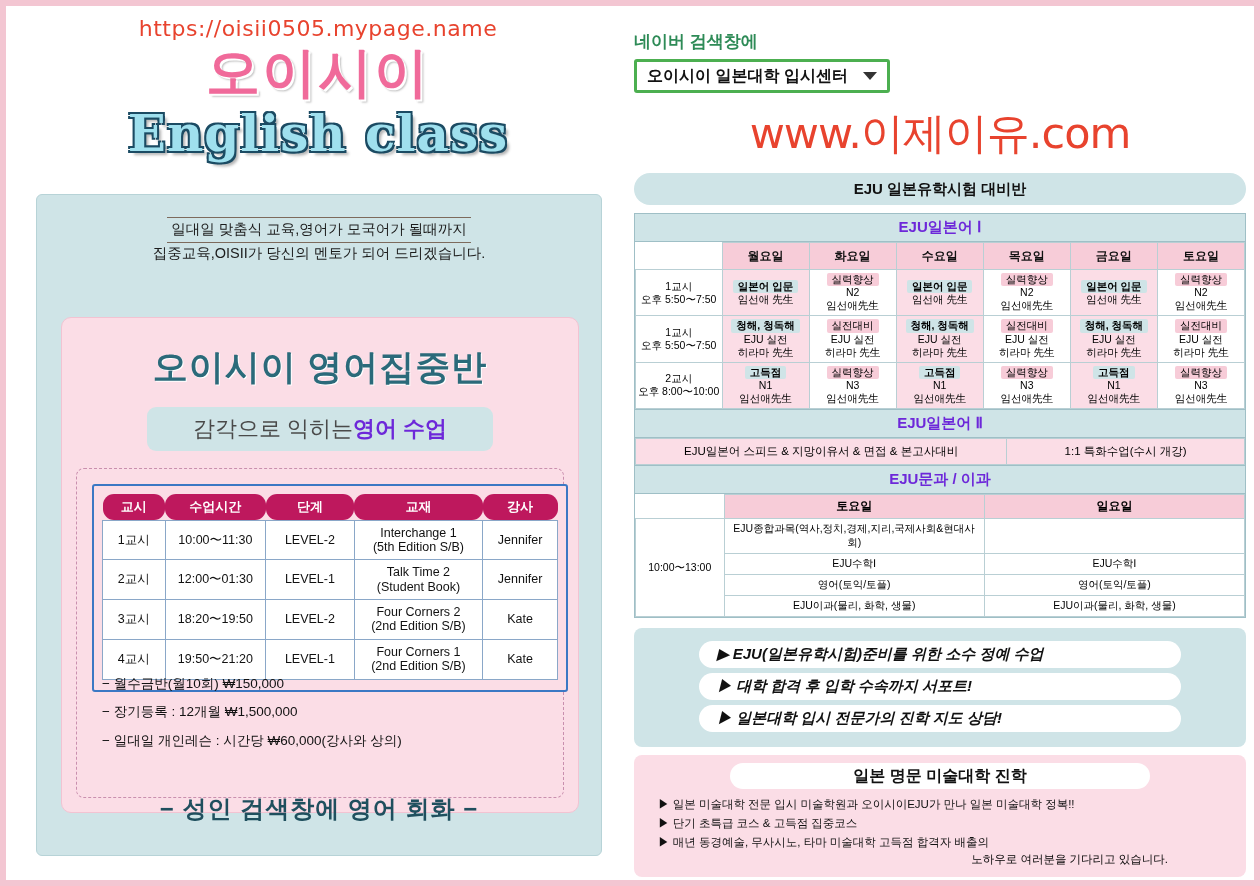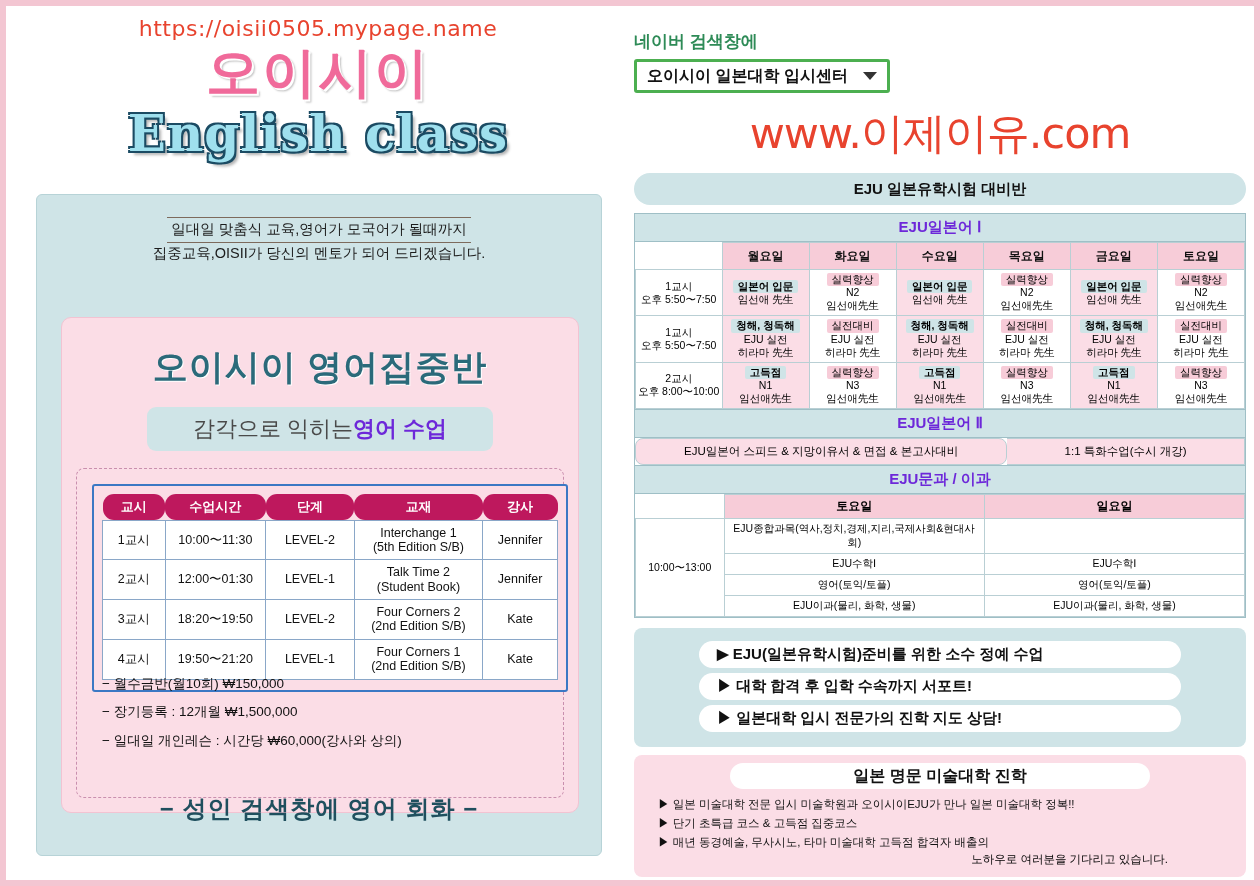"EJU일본어 스피드 & 지망이유서 &" .two-col .c-l { border-radius: 8px -> none }
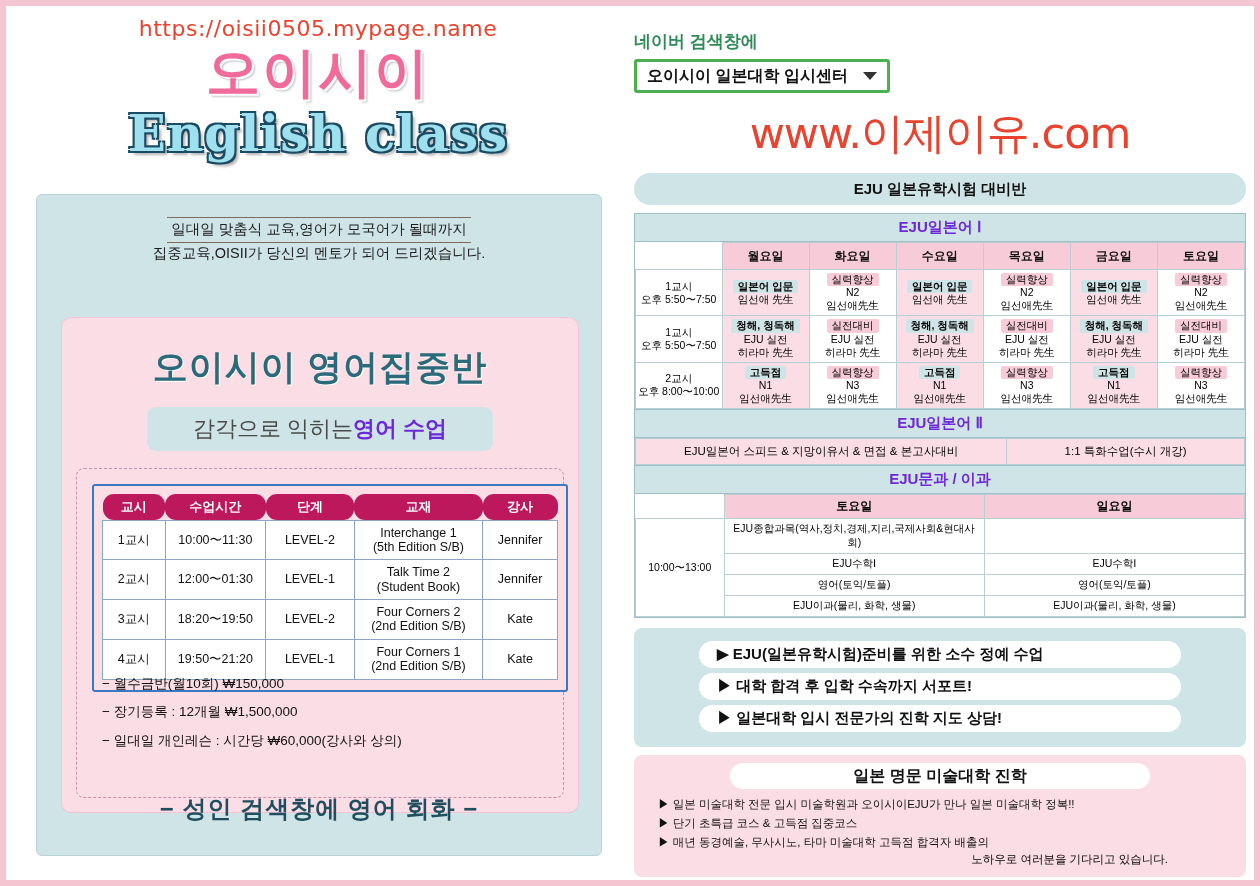"▶ EJU(일본유학시험)준비를 위한 소수 정예" .bpill { font-style: none -> italic }
